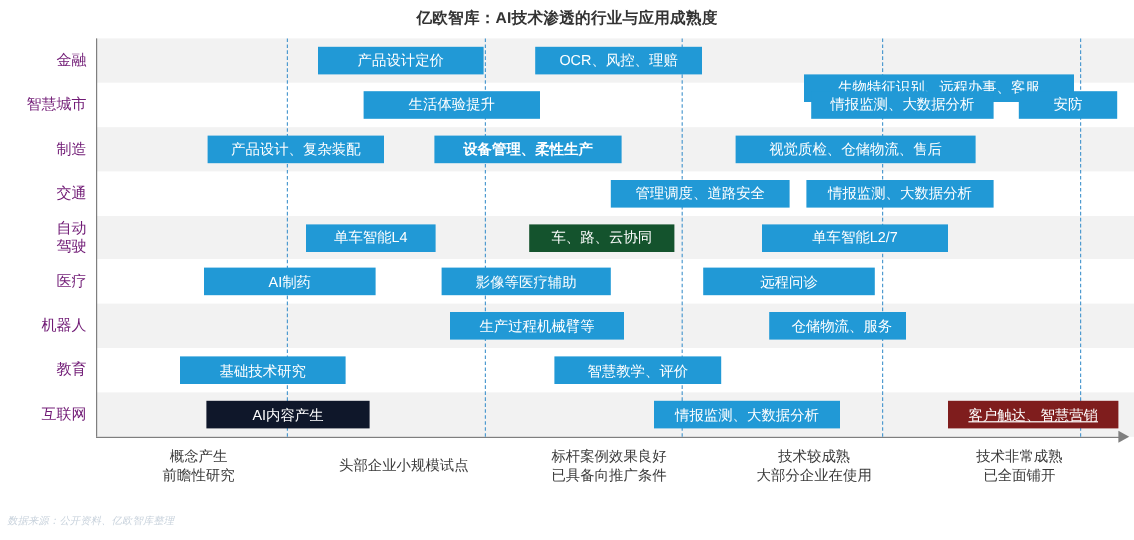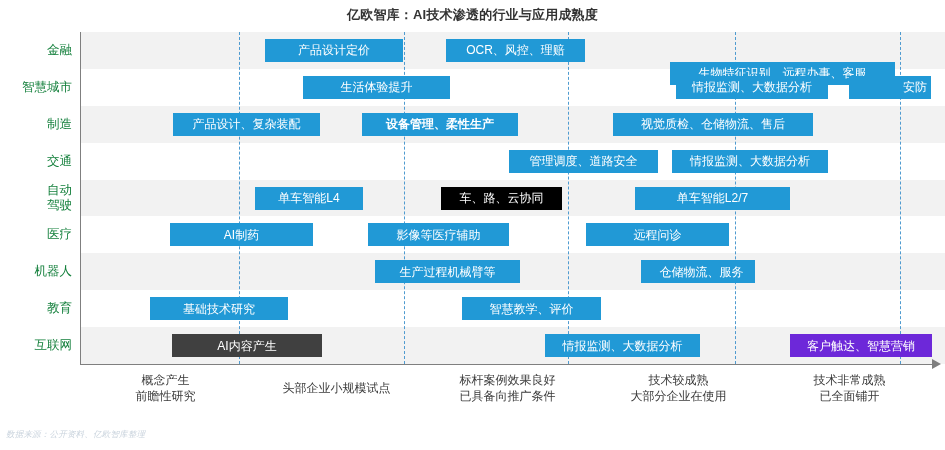"金融" .ylabel { color: #15803d -> #701a75 }
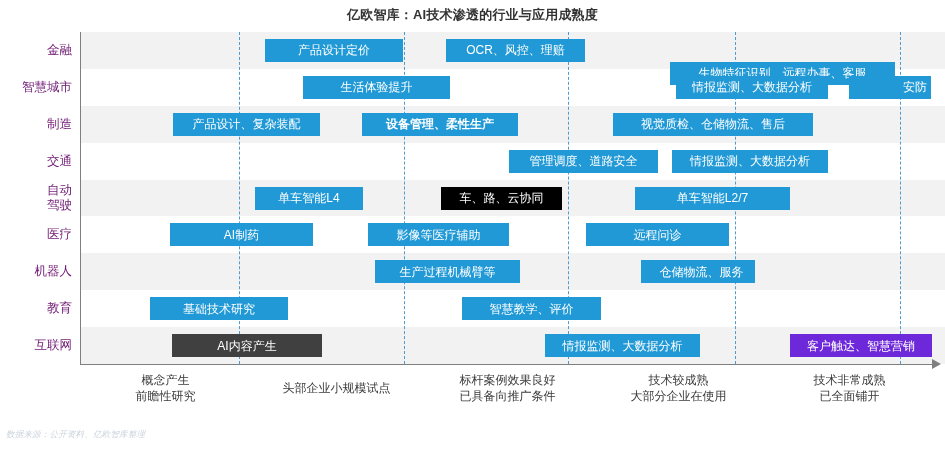"安防" div.bar { justify-content: flex-end -> none }
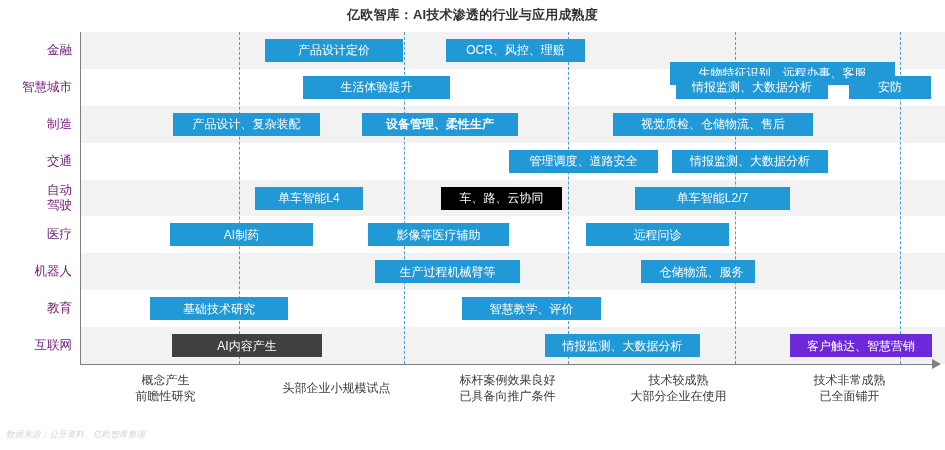"车、路、云协同" div.bar { background: #000000 -> #14532d }
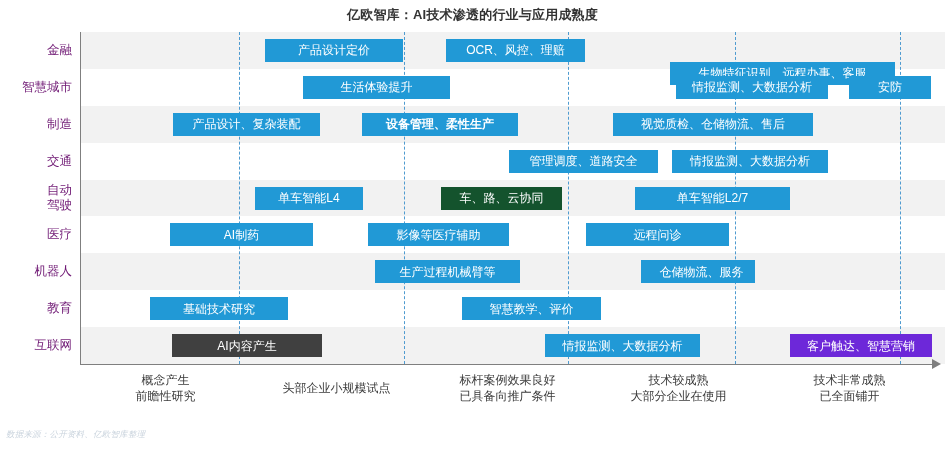"AI内容产生" div.bar { background: #404040 -> #0f172a; width: 150px -> 136px }
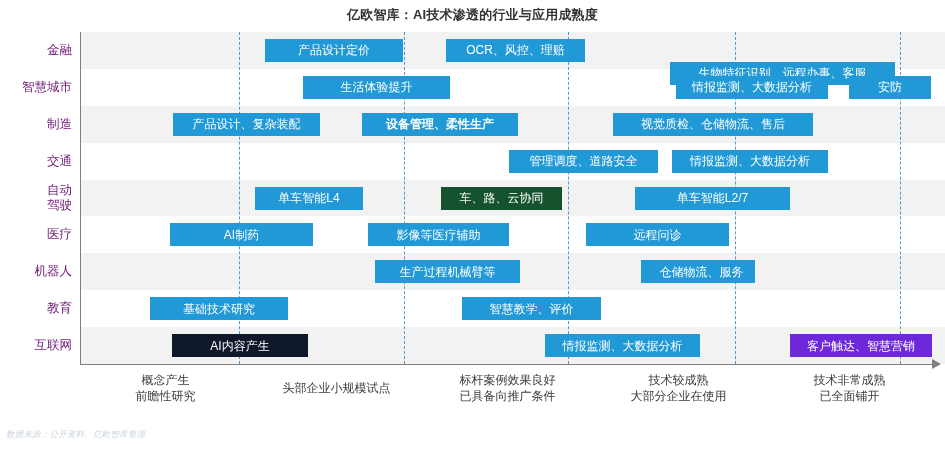"客户触达、智慧营销" div.bar { background: #6d28d9 -> #7f1d1d; text-decoration: none -> underline }
